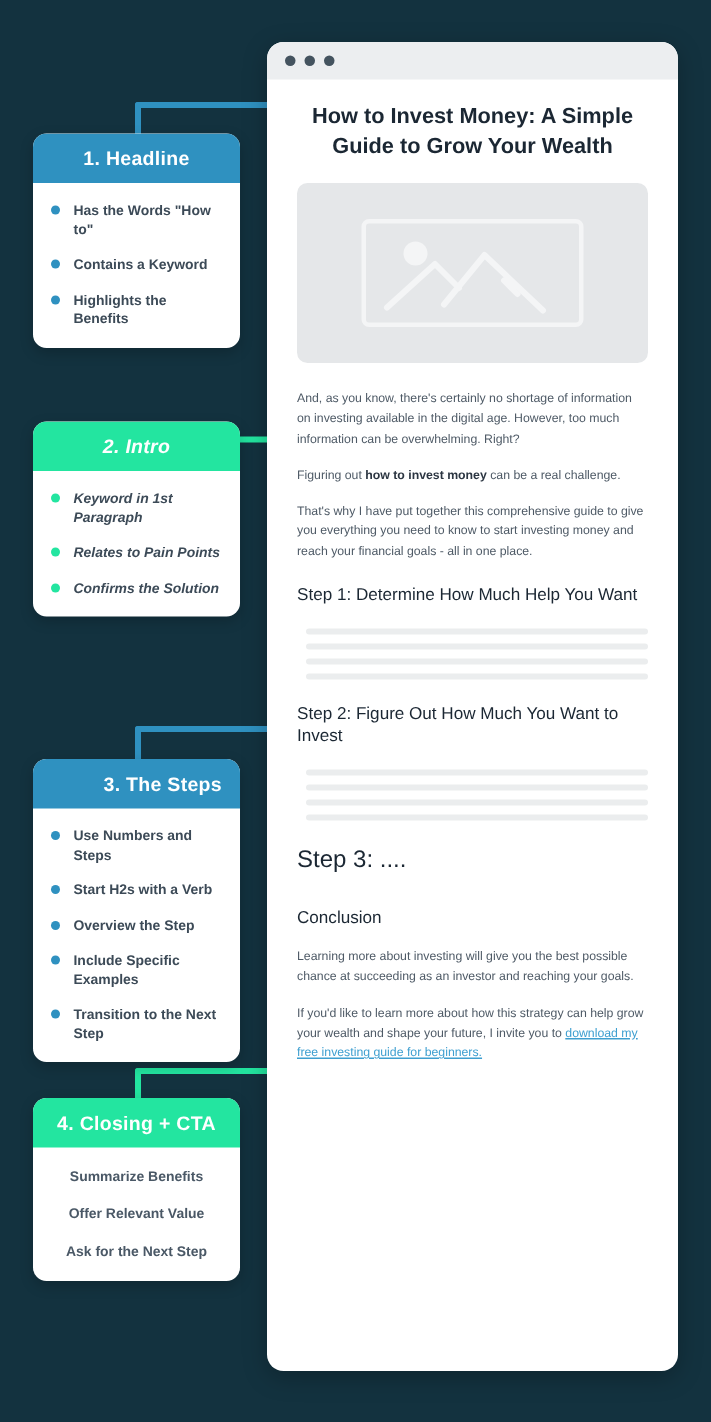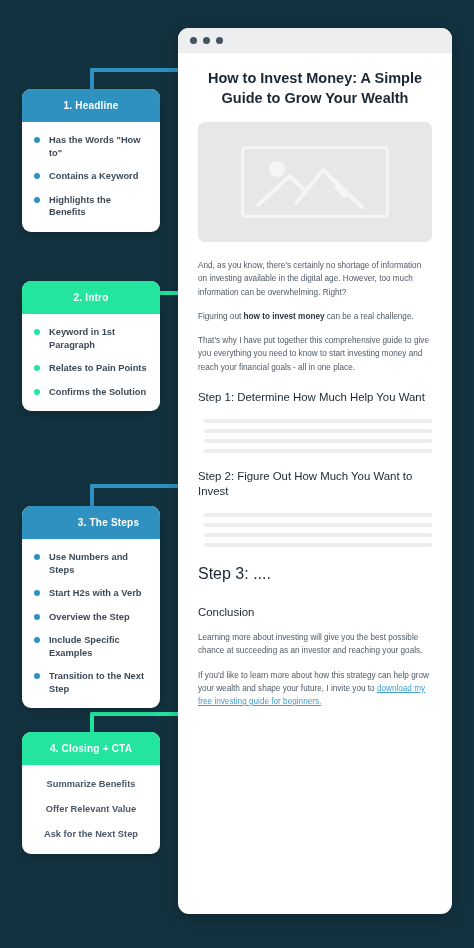"1. Headline" .card-head { font-size: 10px -> 13px }
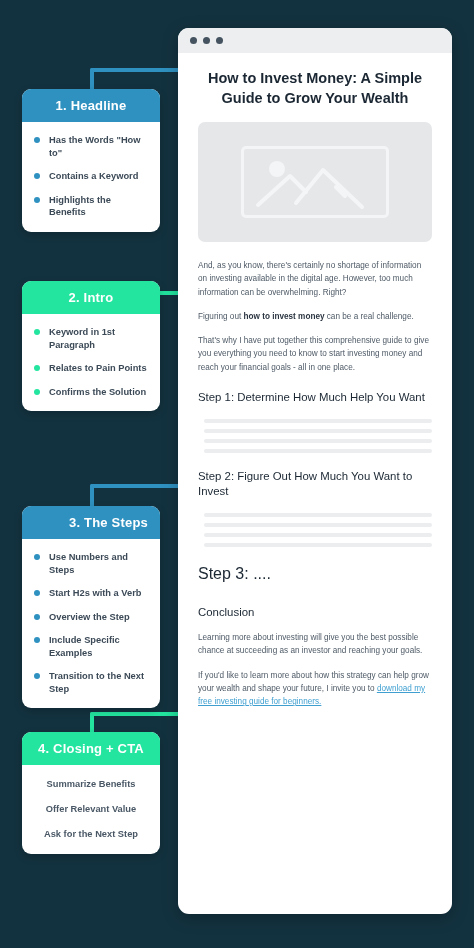"2. Intro" div.card { font-style: none -> italic }
